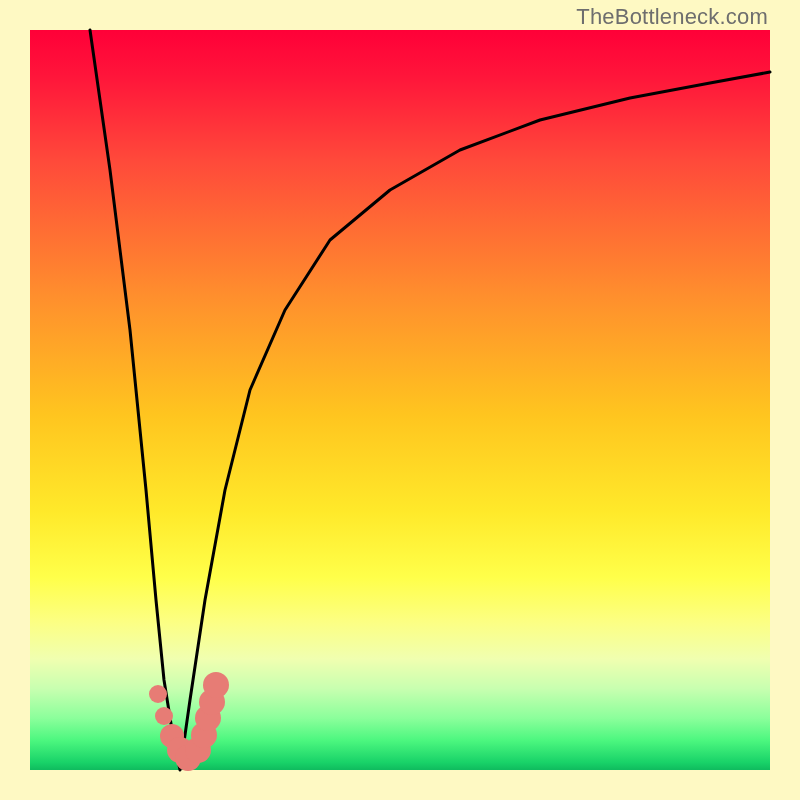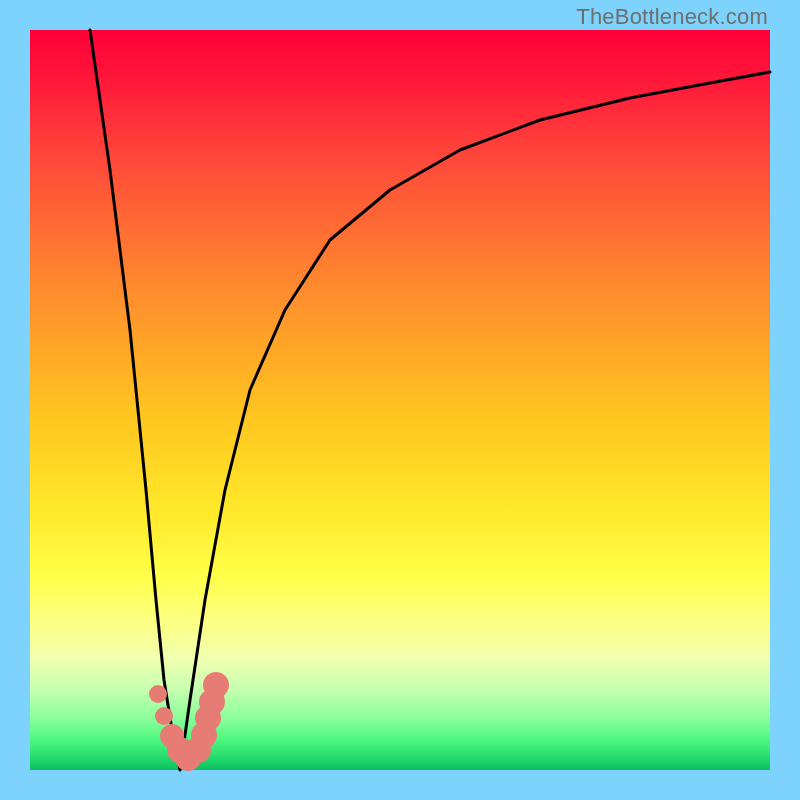"TheBottleneck.com" .frame { background: #7dd3fc -> #fef9c3 }
